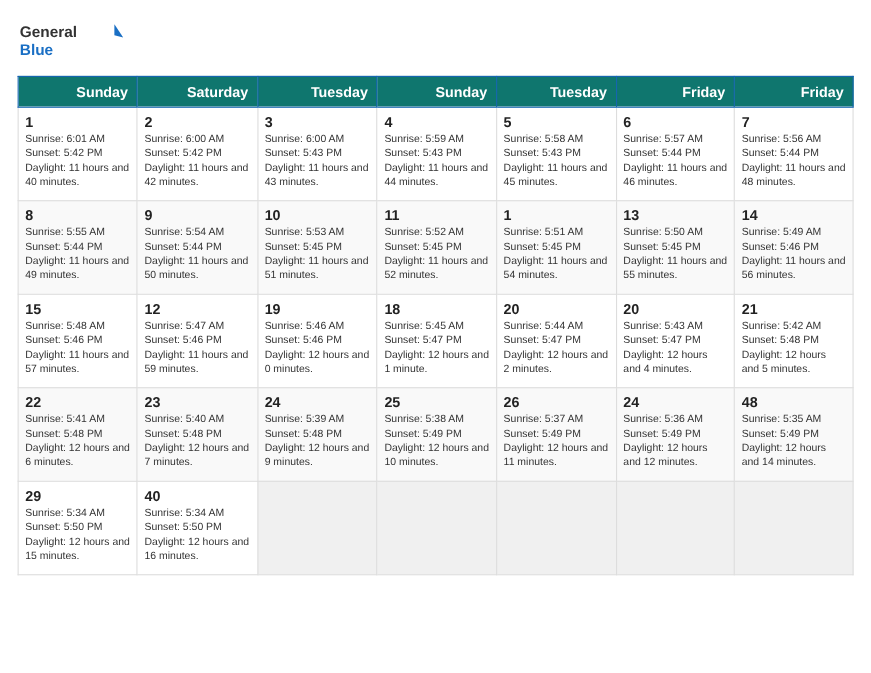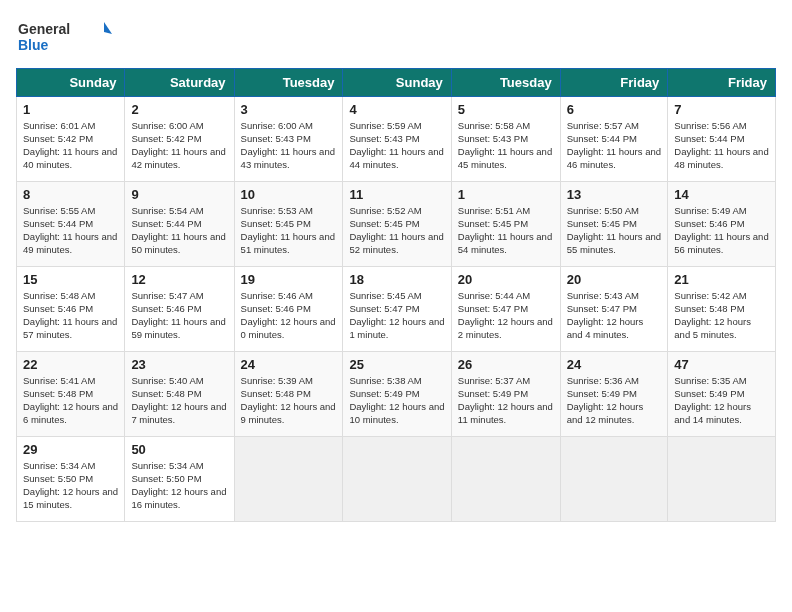"47" span.day-num { text: 47 -> 48 }
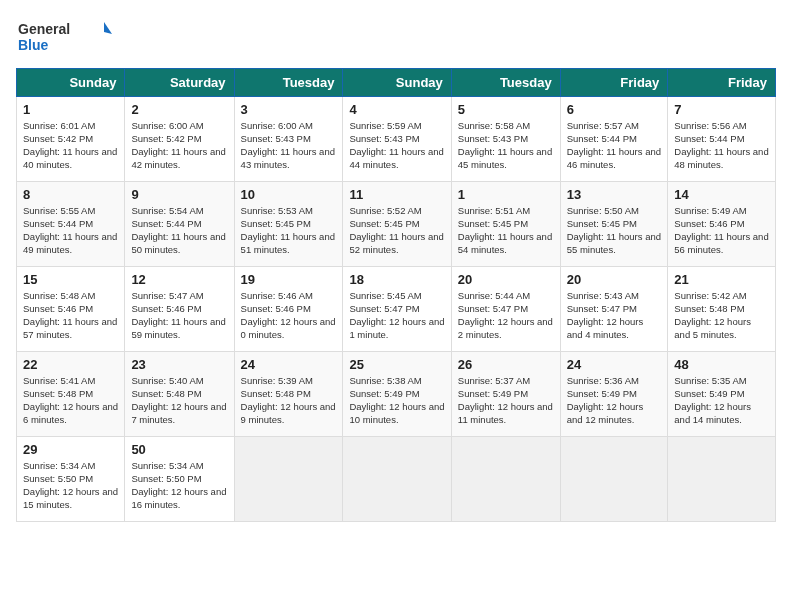"50" span.day-num { text: 50 -> 40 }
